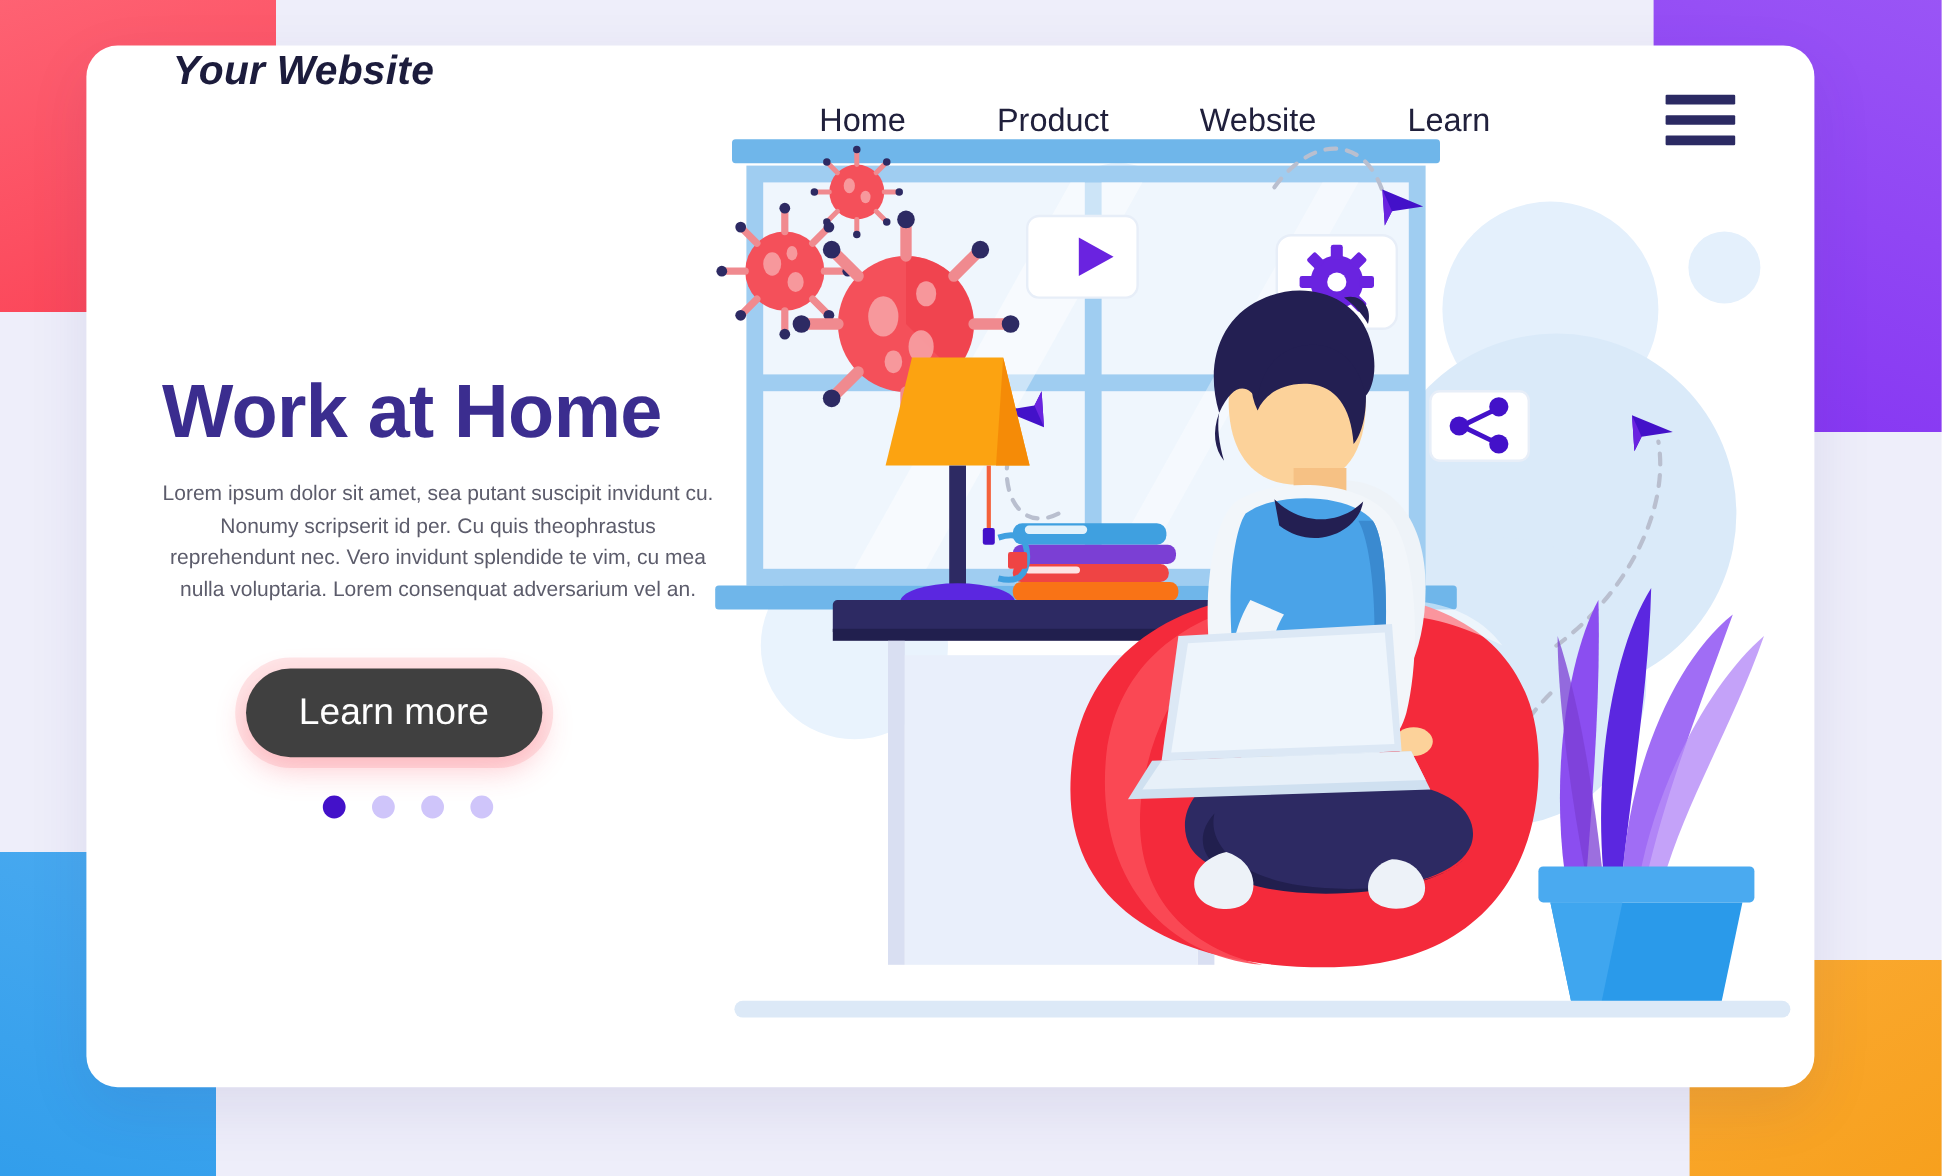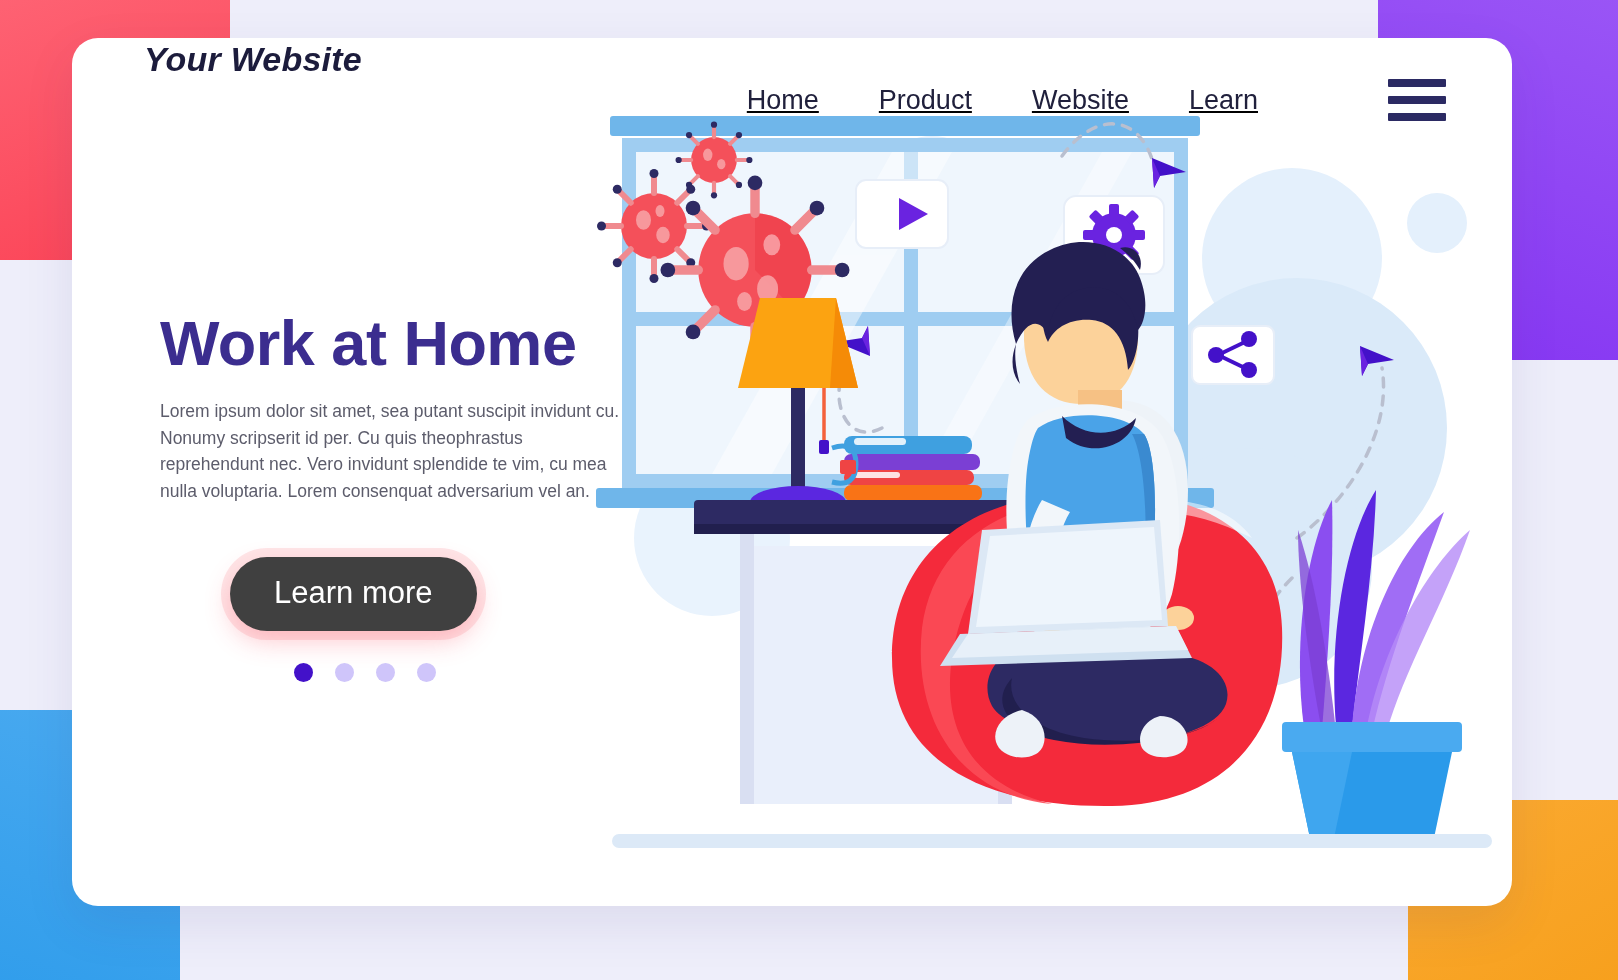"Home" #nav { gap: 60px -> 76px; text-decoration: underline -> none }
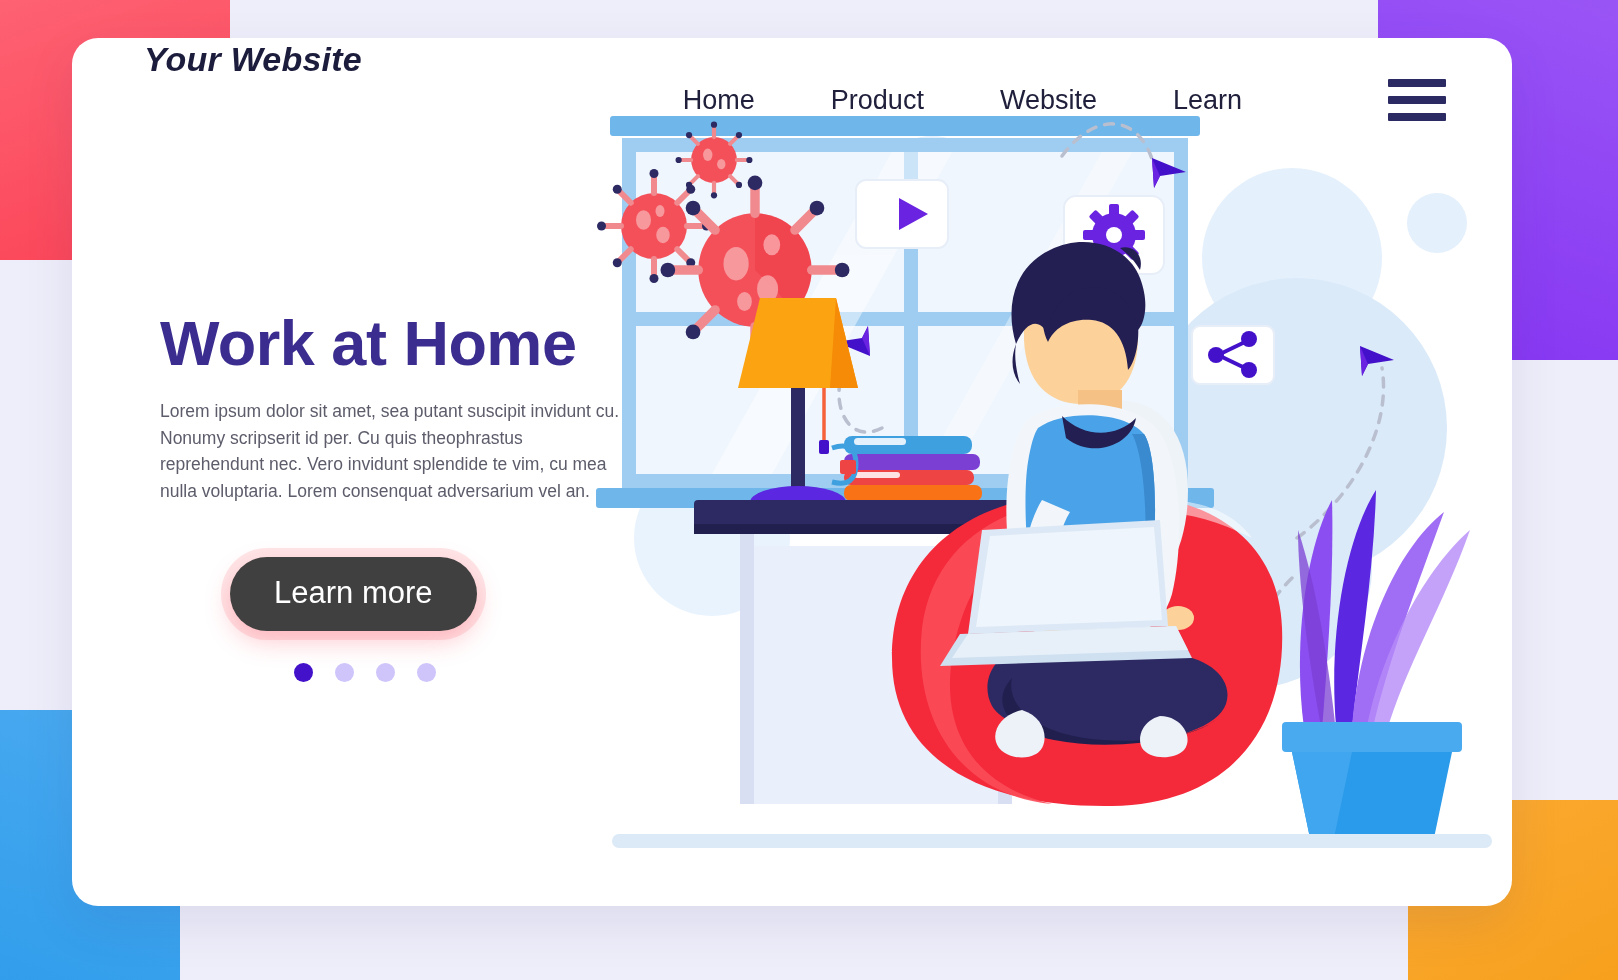"Work at Home" #hero-text { left: 88px -> 63px }
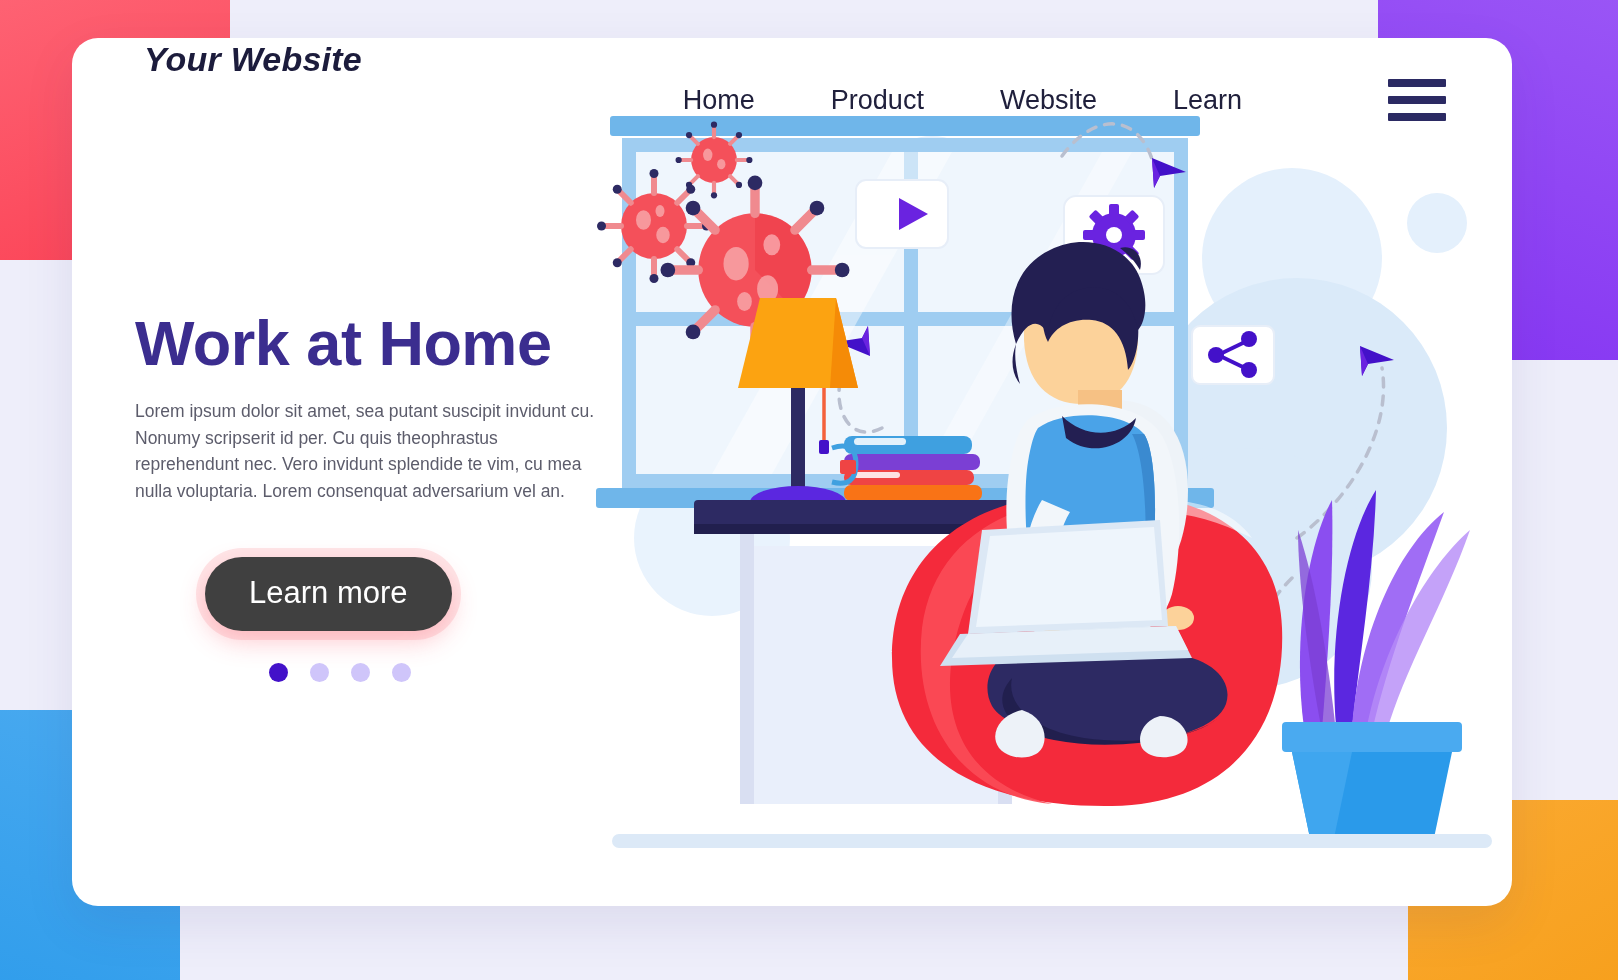"Lorem ipsum dolor sit amet," #subtext { text-align: none -> center }
